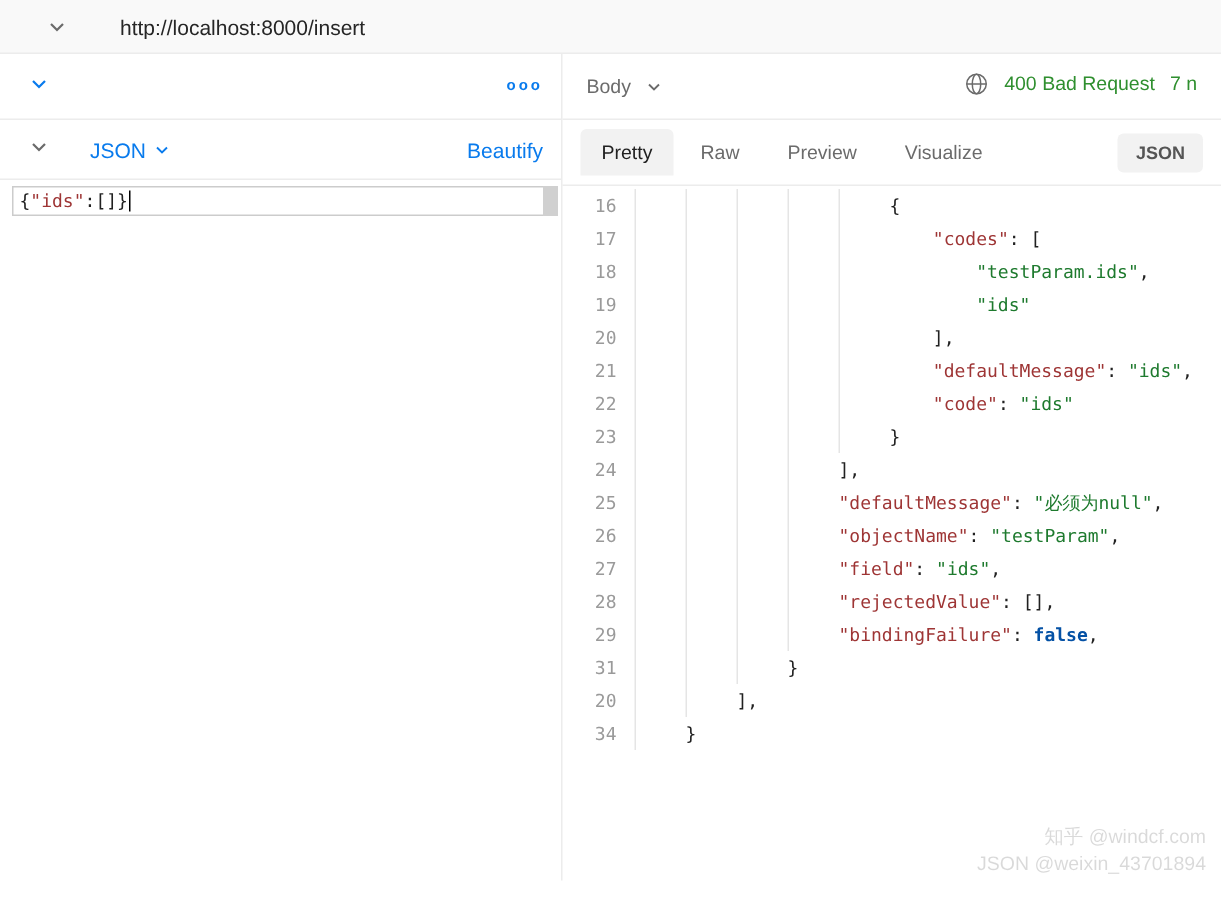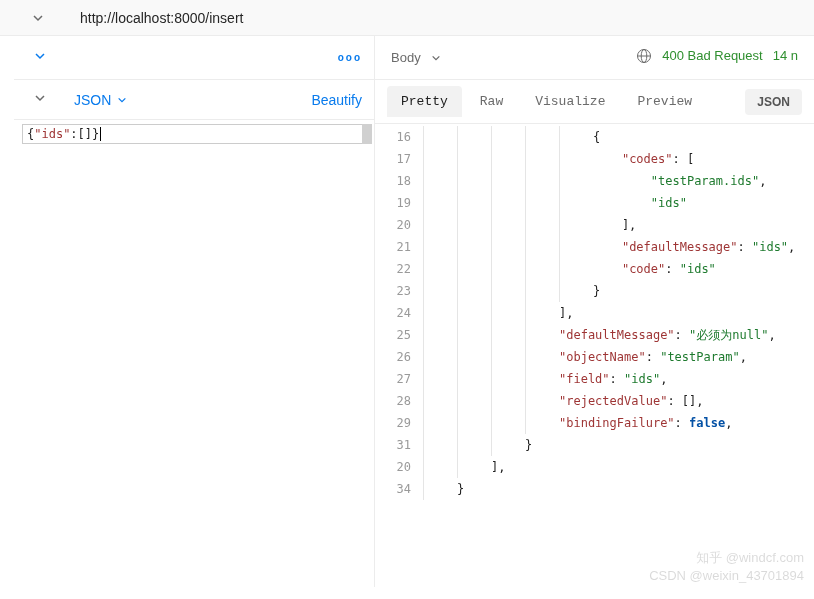"ooo" .left-pane { padding-left: 14px -> none }
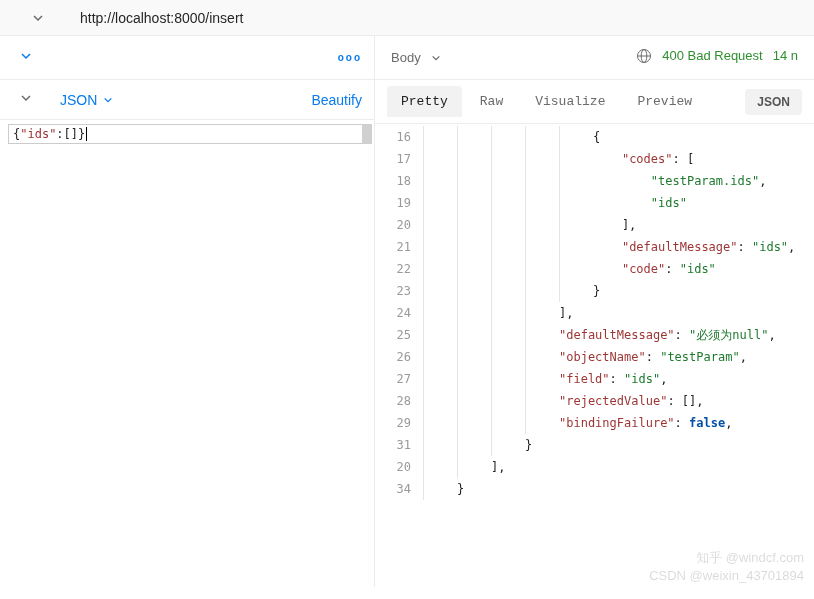"14 n" span { text: 14 -> 7 }
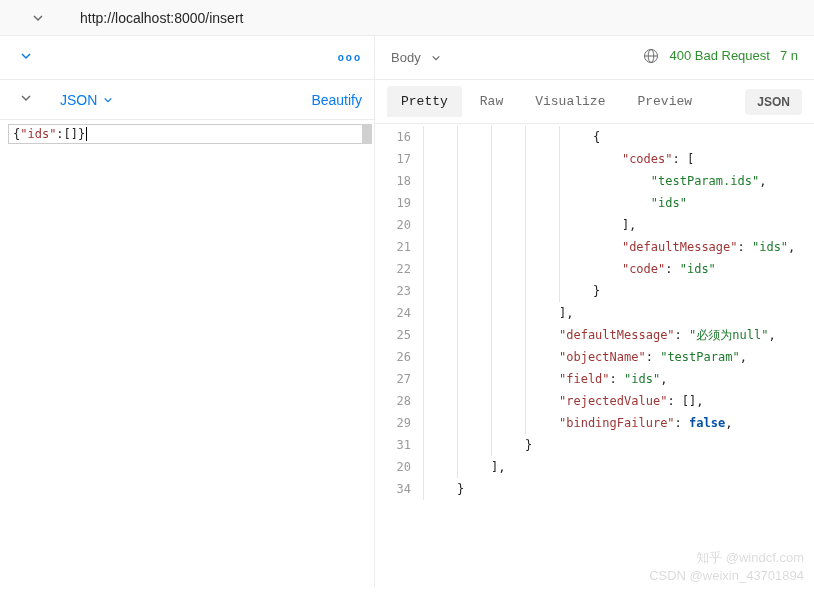"Pretty" .resp-tab { font-family: Liberation Mono, monospace -> none }
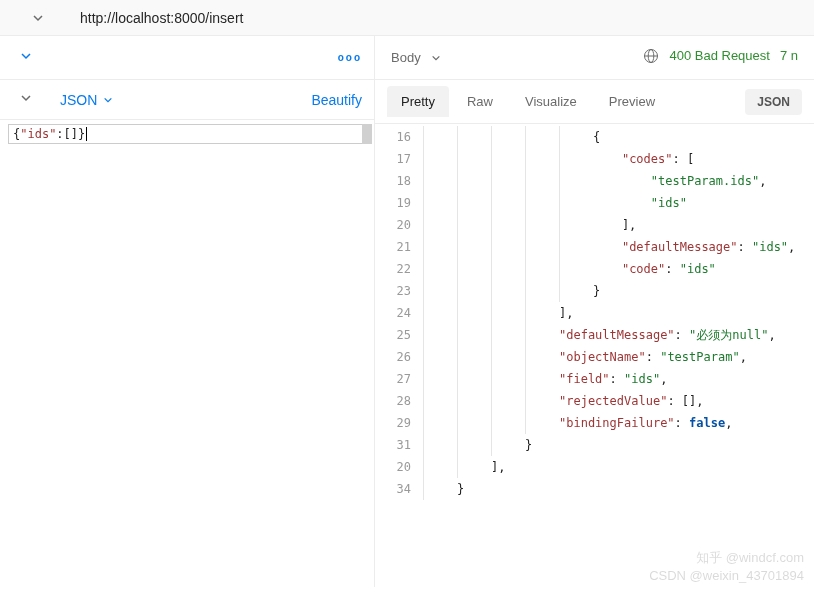"Visualize" div.resp-tab { order: before "Preview" -> after "Preview" }
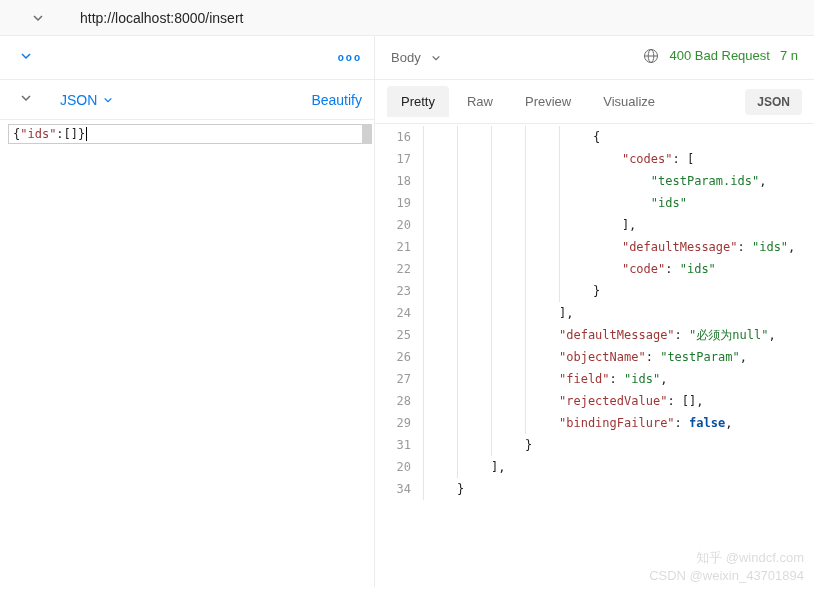"CSDN @weixin_43701894" div { text: CSDN -> JSON }
